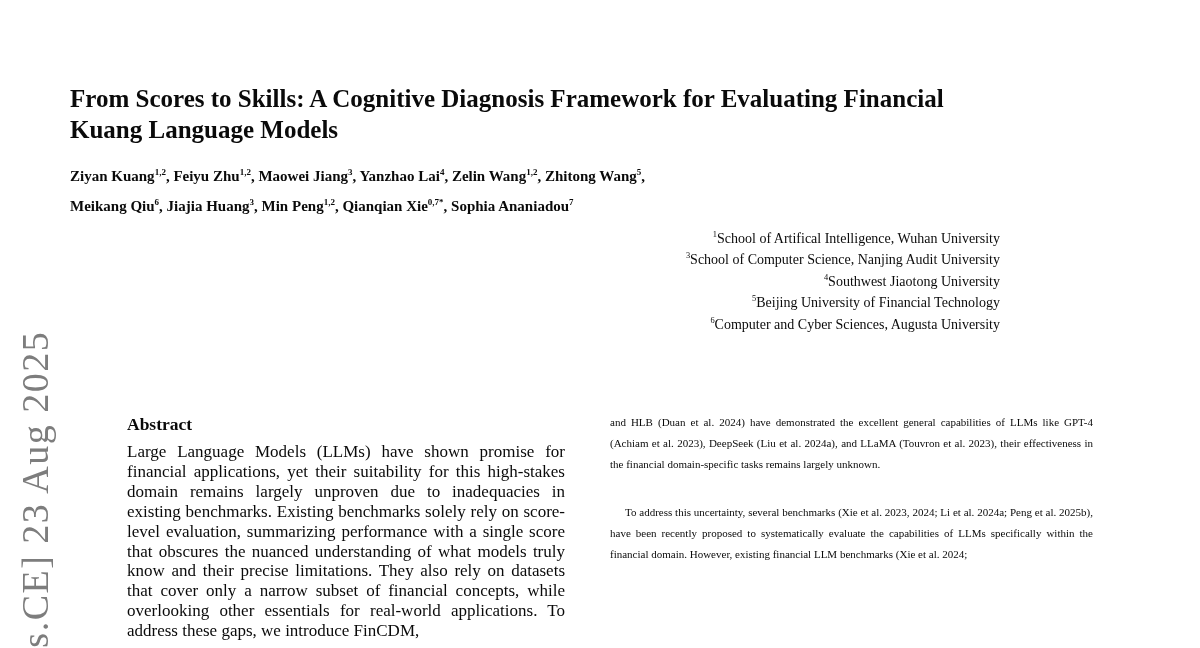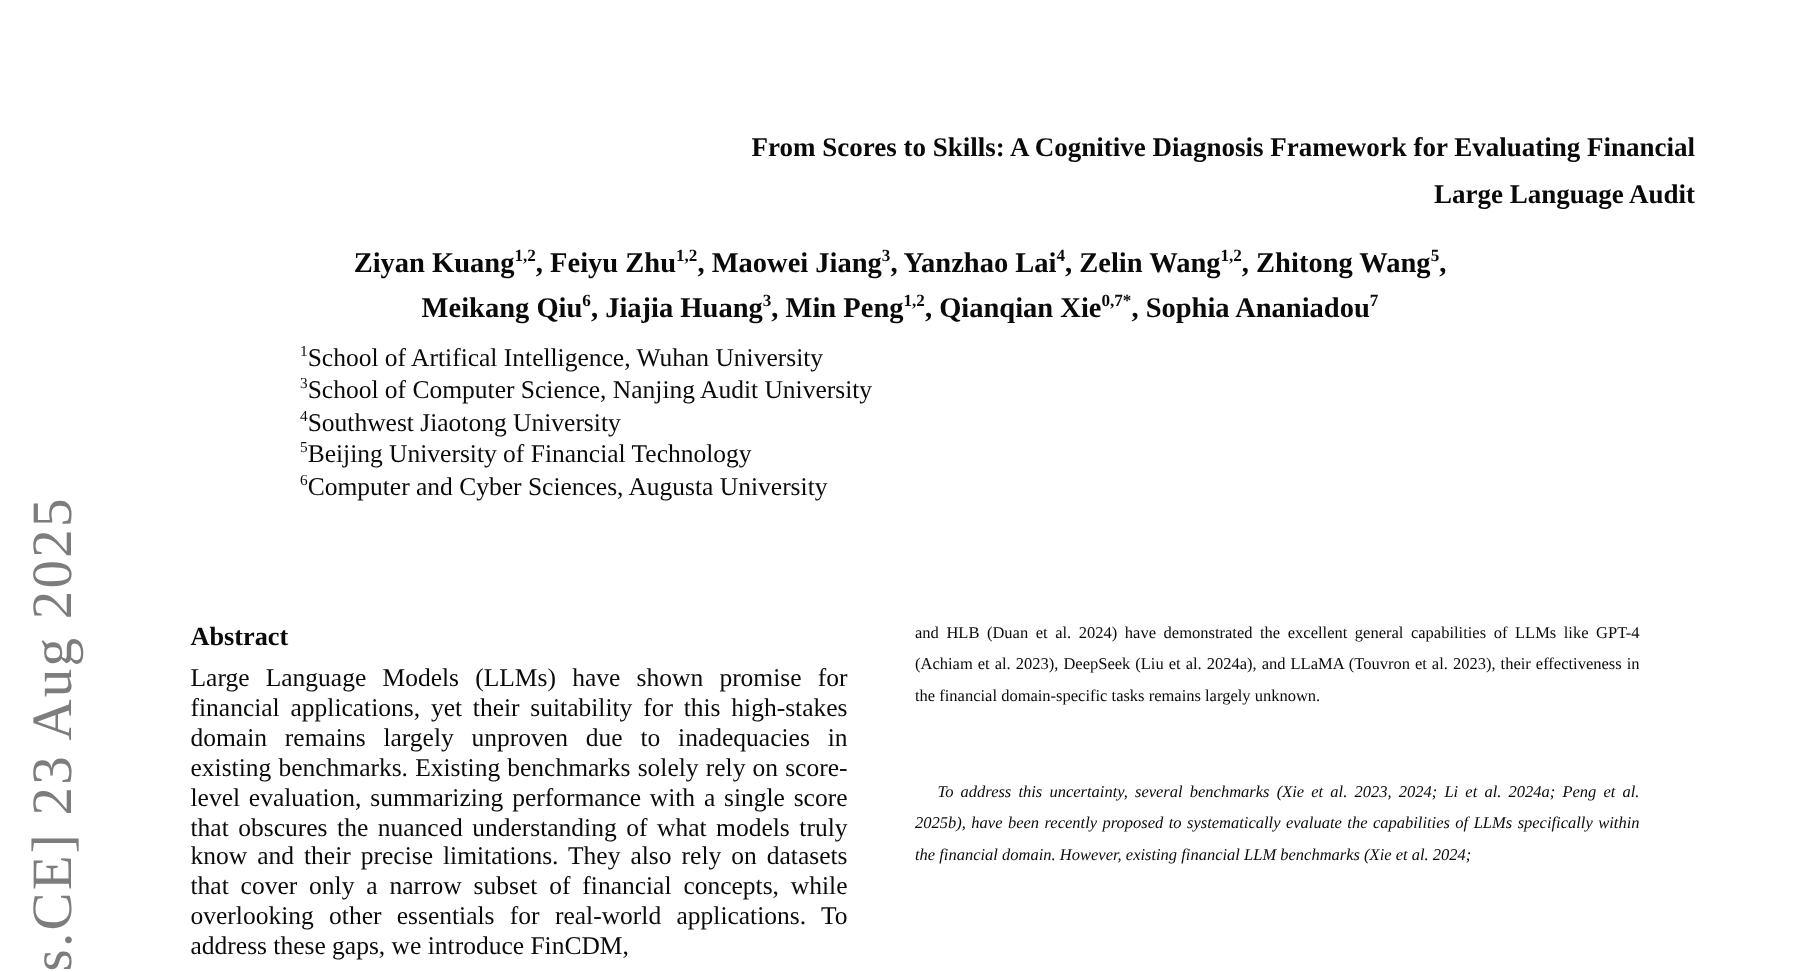"From Scores to Skills: A" .title { font-size: 18px -> 25px; text-align: right -> left }
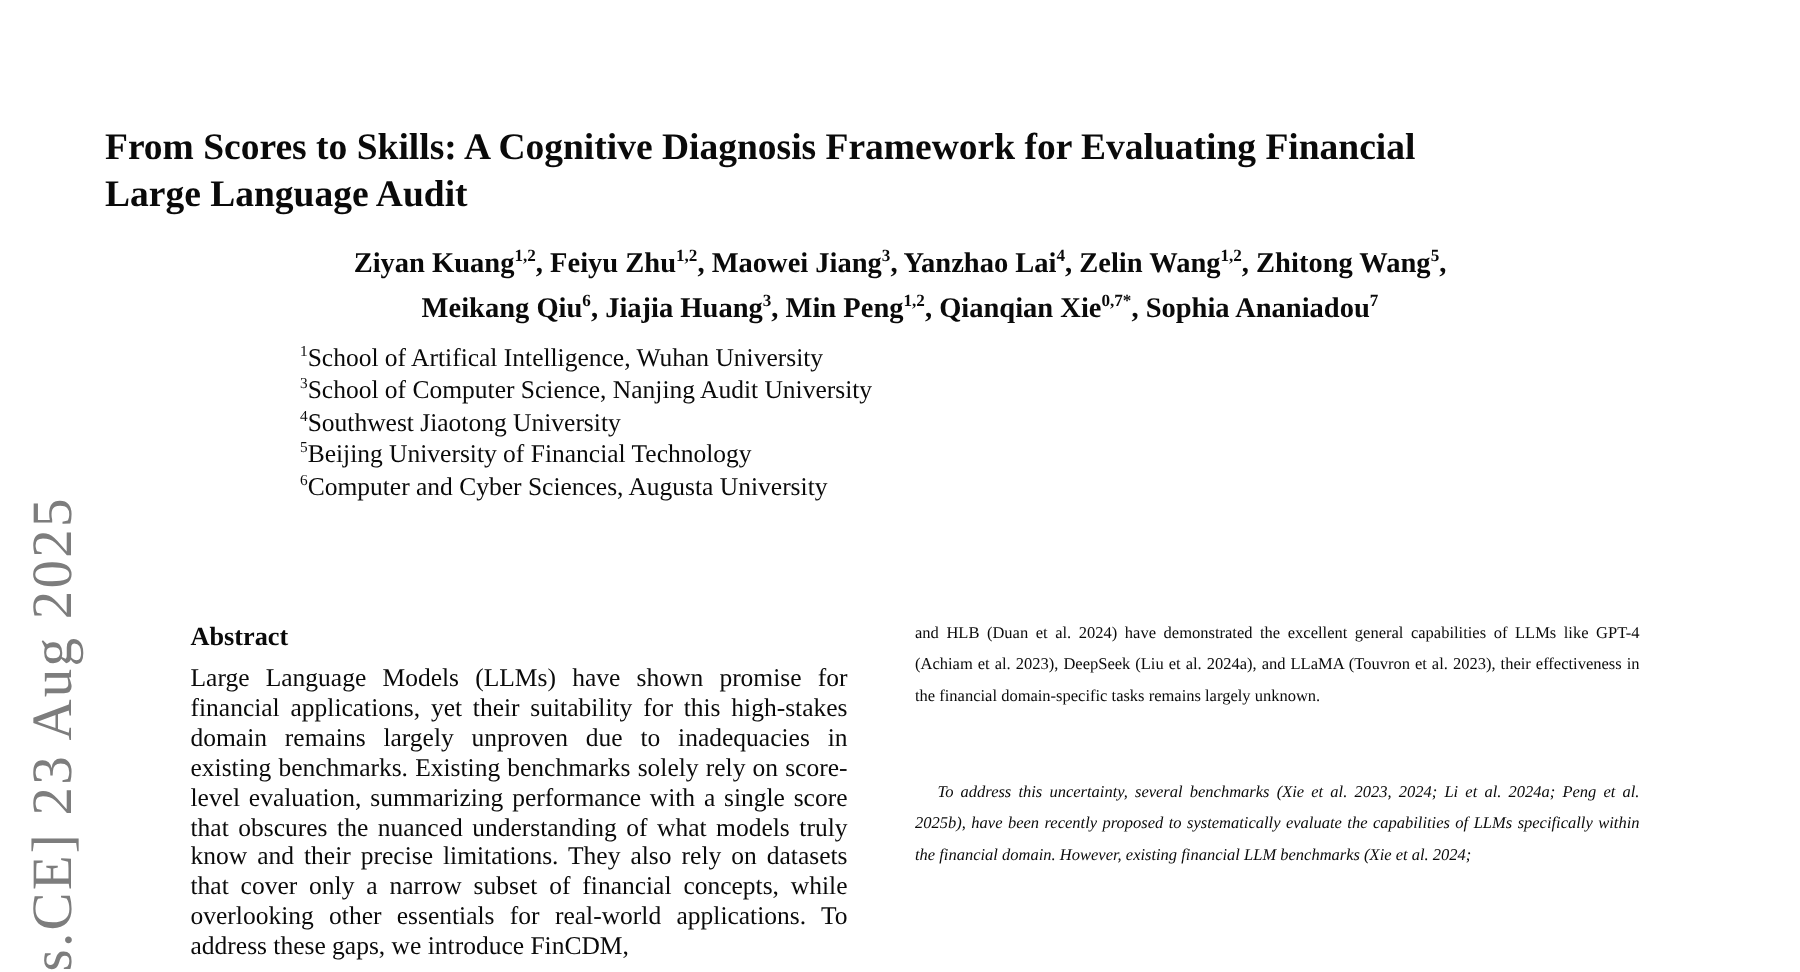"Large Language Audit" div { text: Large Language Audit -> Kuang Language Models }
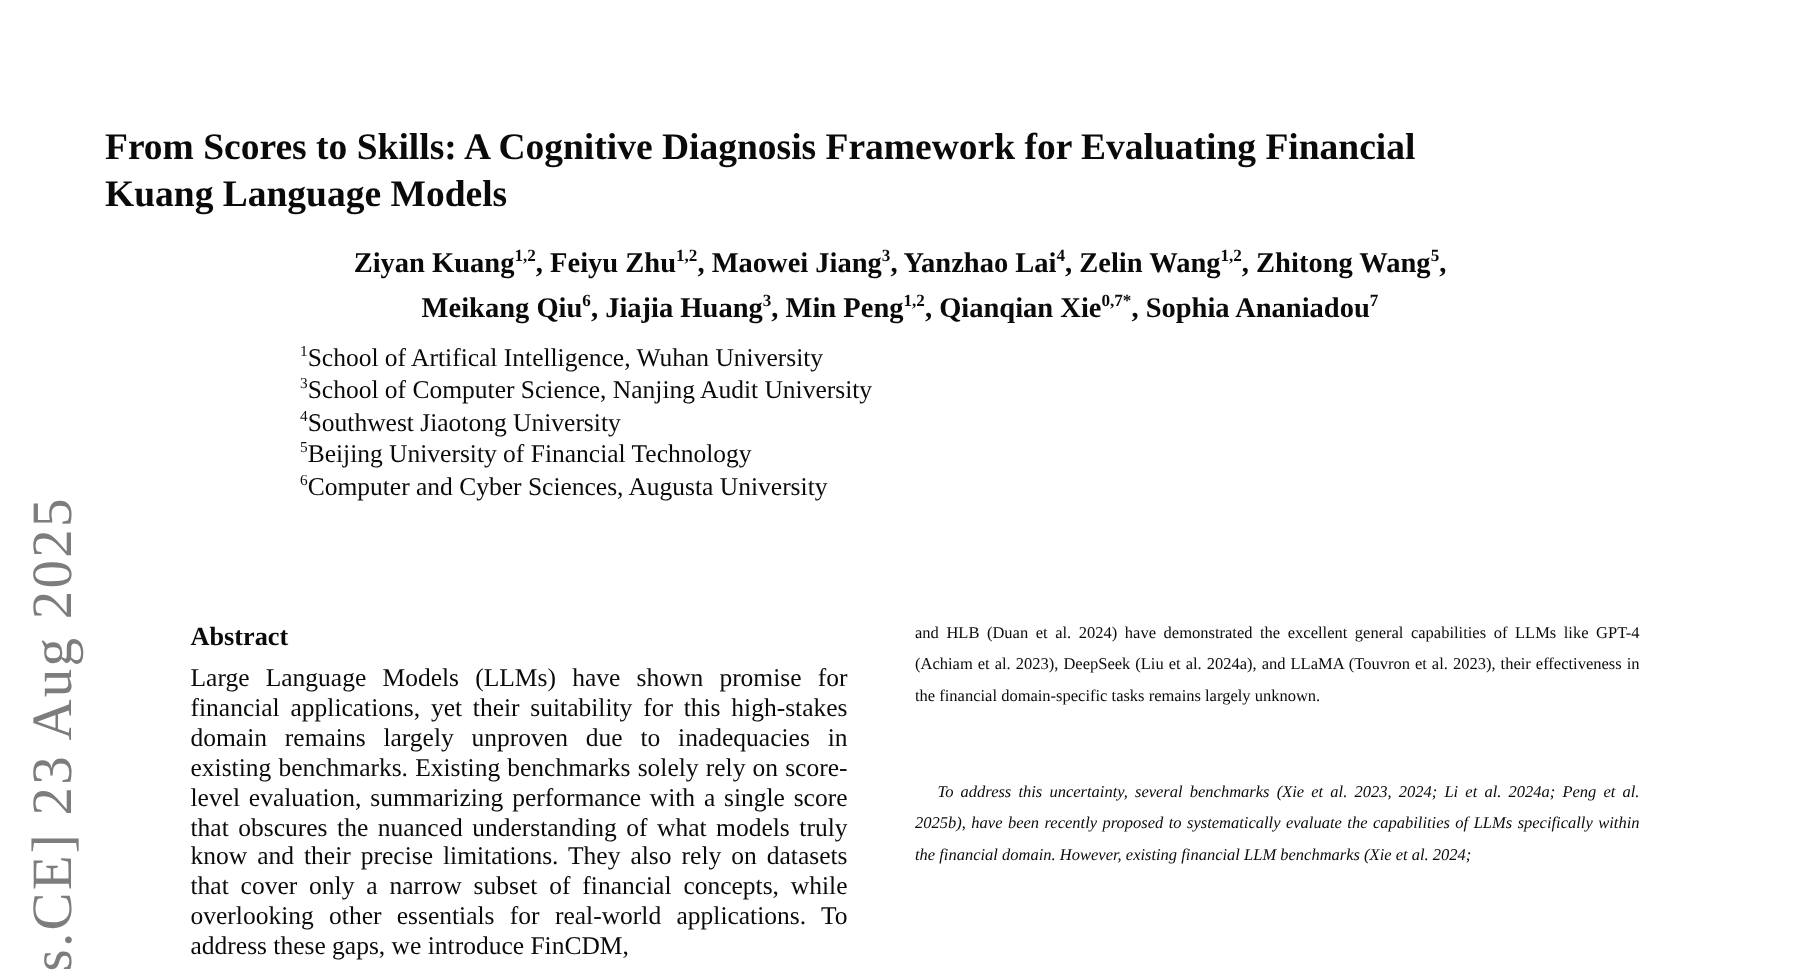"Ziyan Kuang1,2, Feiyu Zhu1,2, Maowei" .authors { font-size: 19px -> 15px; text-align: center -> none }
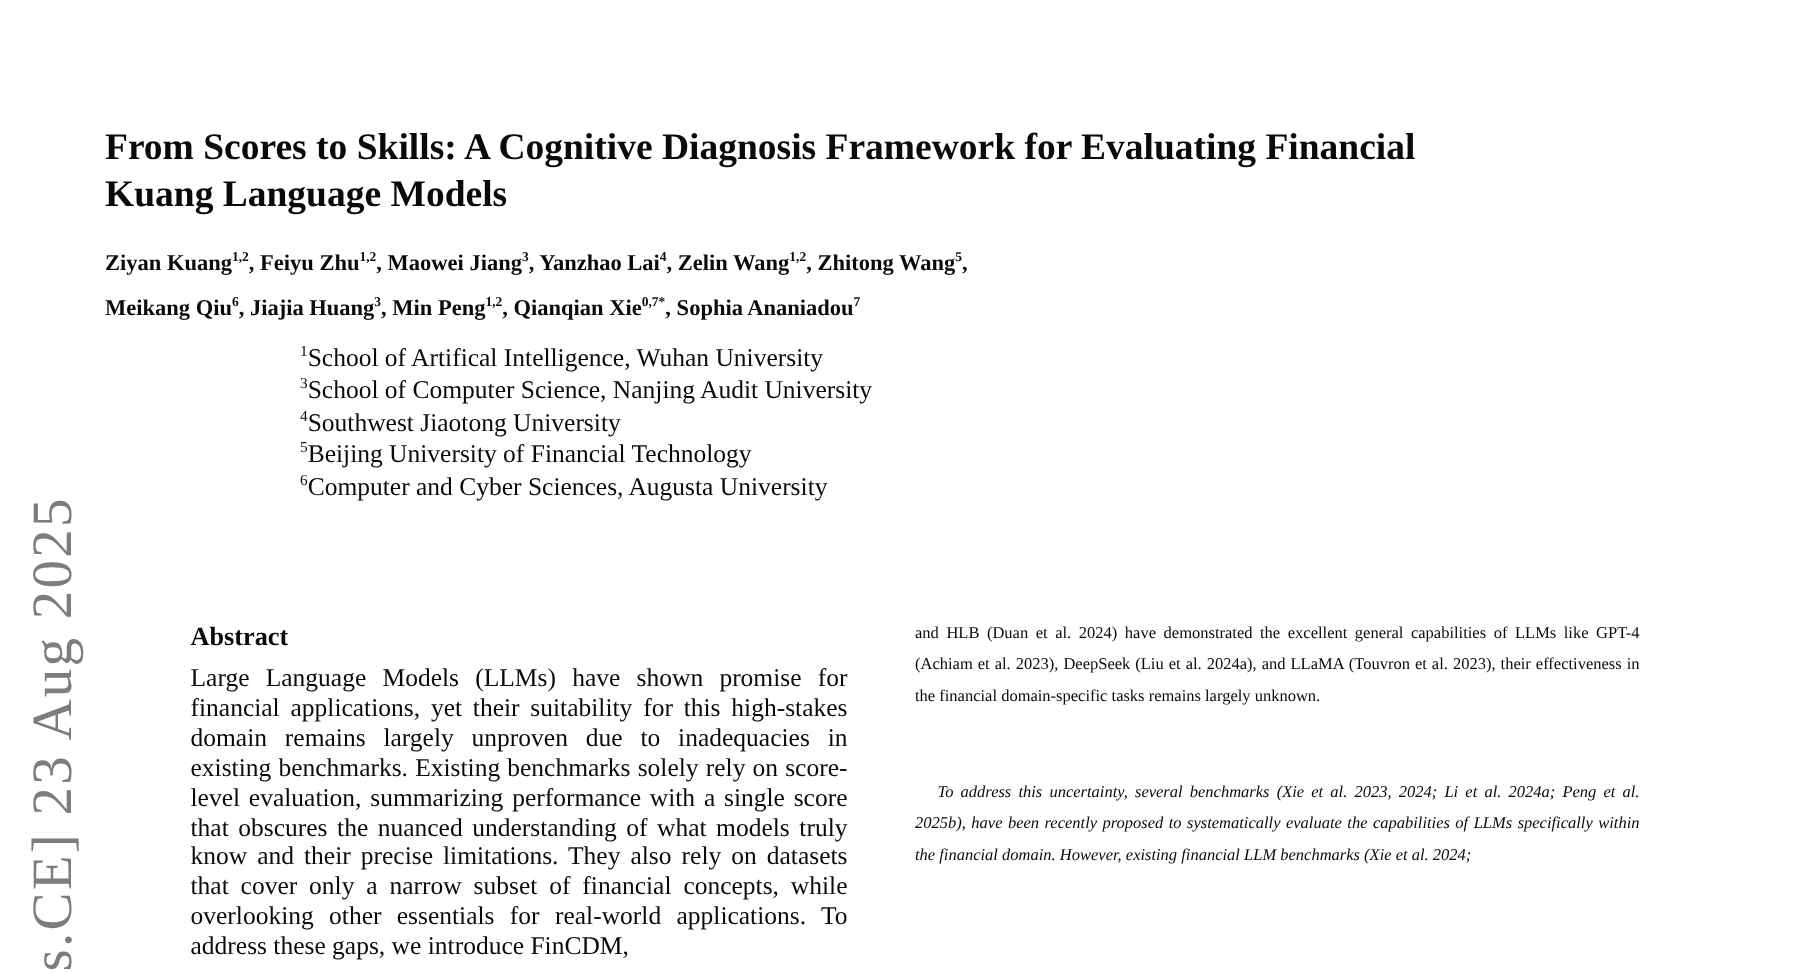"1School of Artifical Intelligence, Wuhan" .affiliations { font-size: 17px -> 14px; text-align: left -> right }
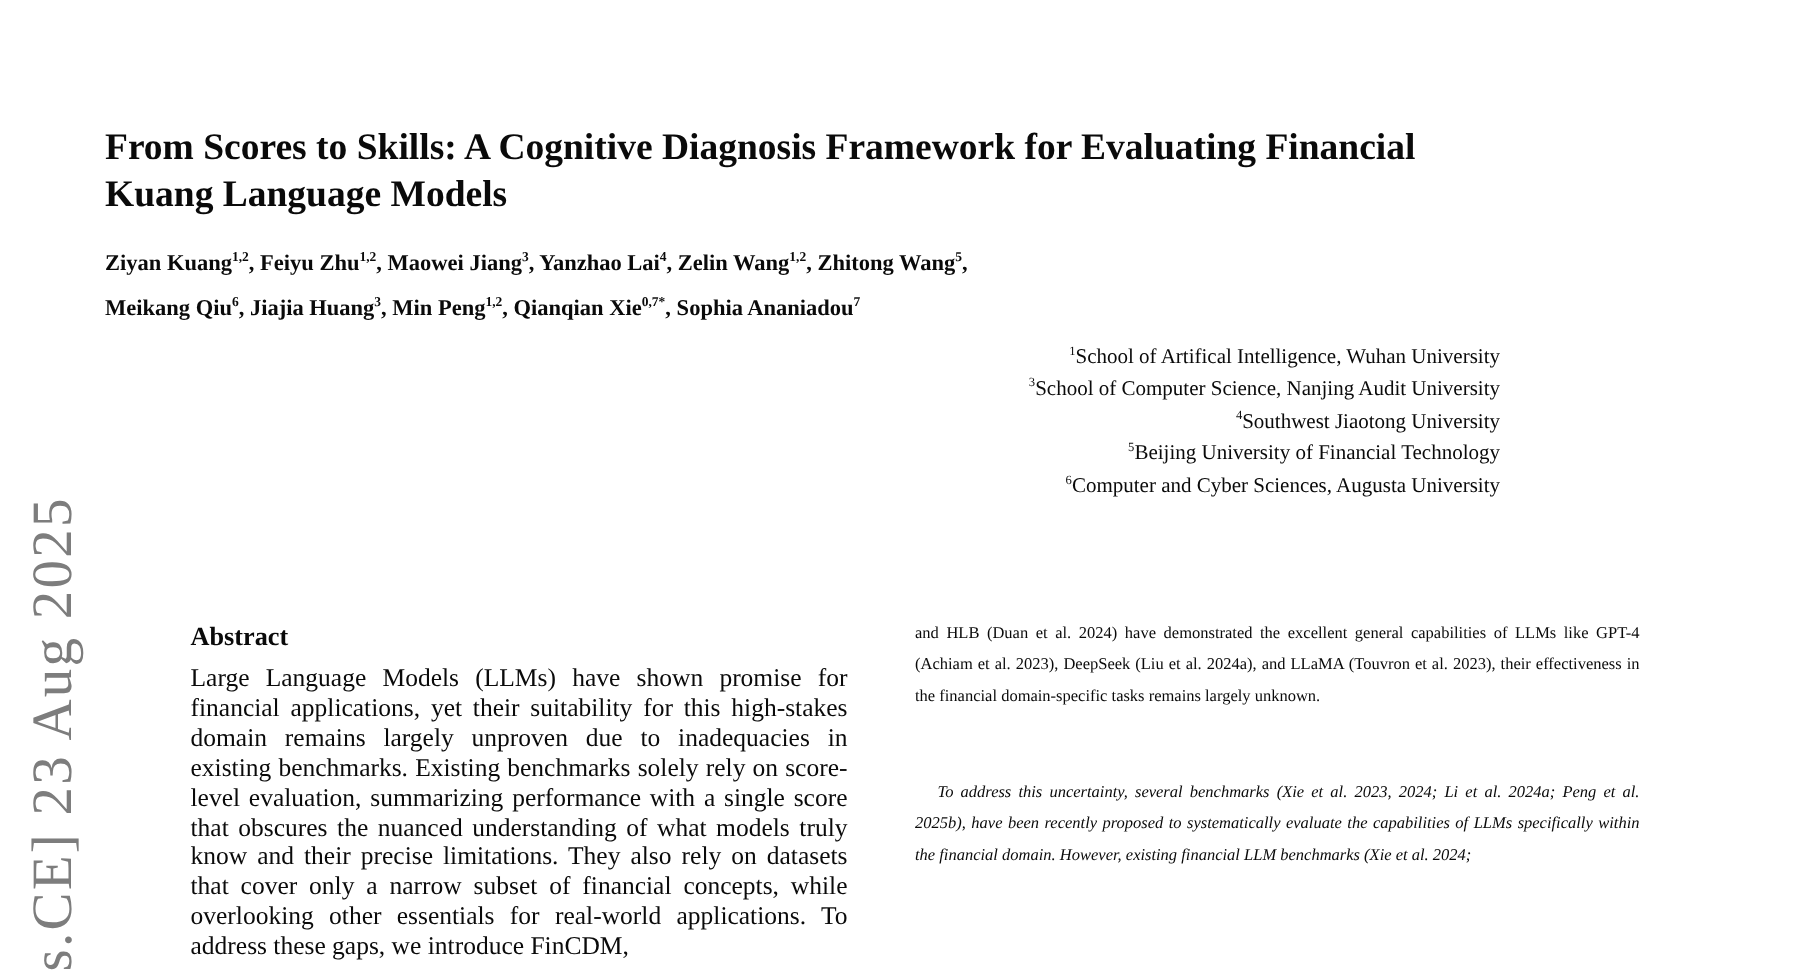"To address this uncertainty, several" .right-col p.indented { font-style: italic -> none; margin-top: 42px -> 26px }
